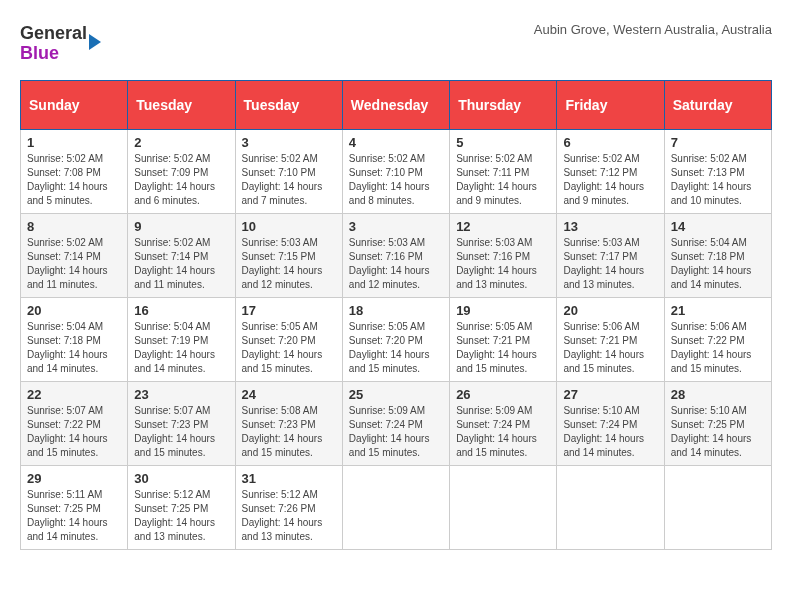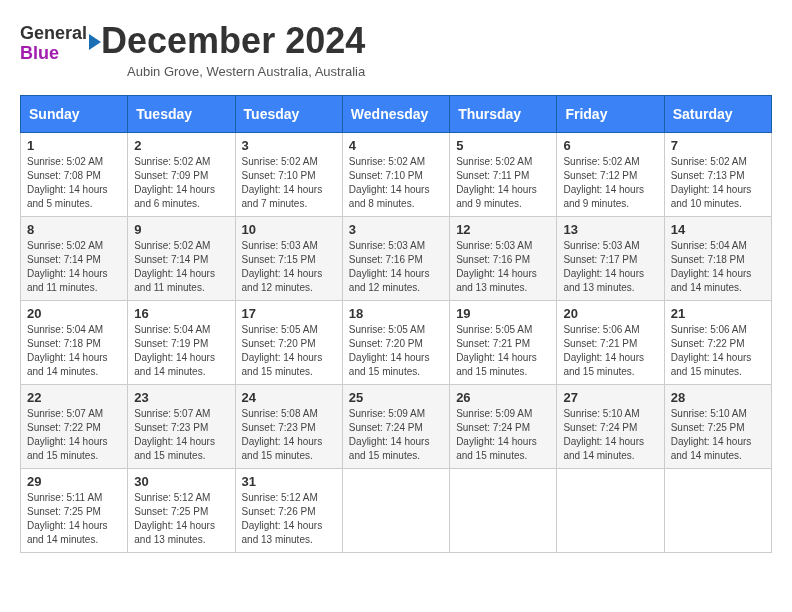"General" .header-area { justify-content: none -> space-between }
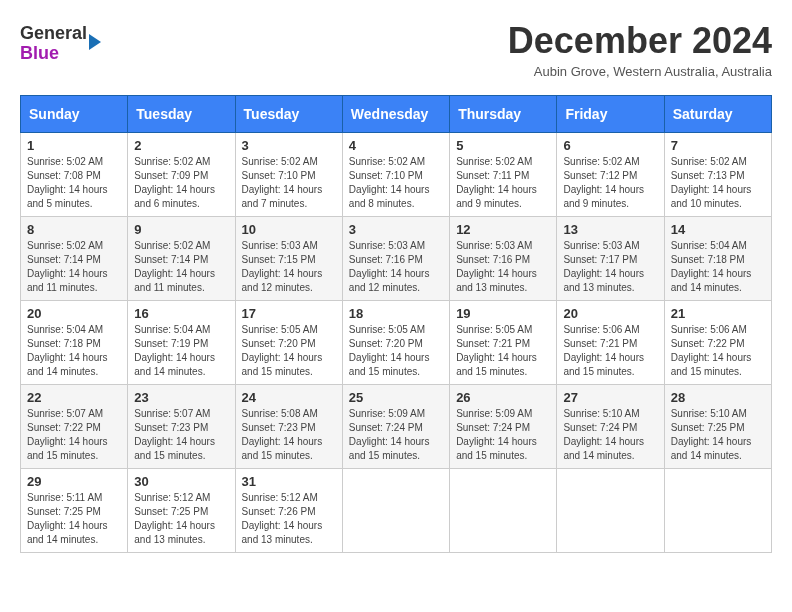"December 2024" div.month-title { html: <div>December 2024</div> -> none }
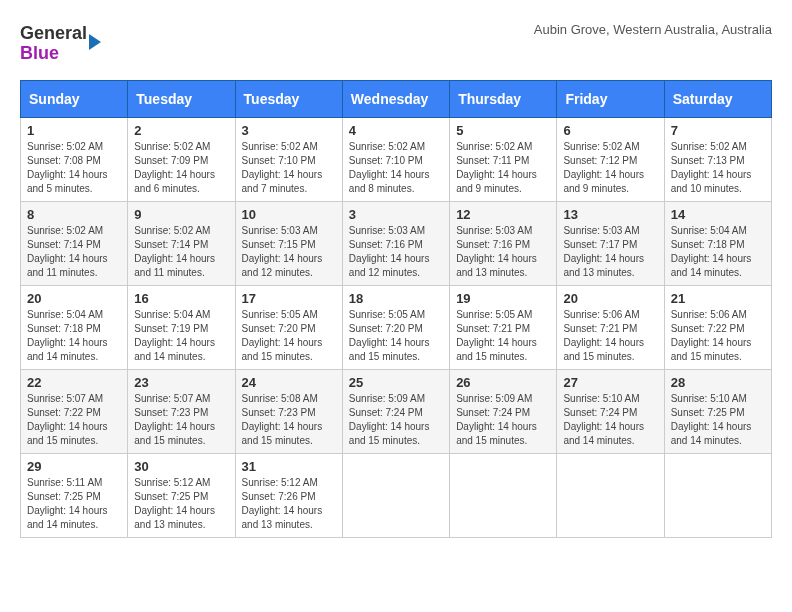"Sunday" .calendar th { background: #3b82f6 -> #ef4444; padding: 10px 8px -> 16px 8px }
